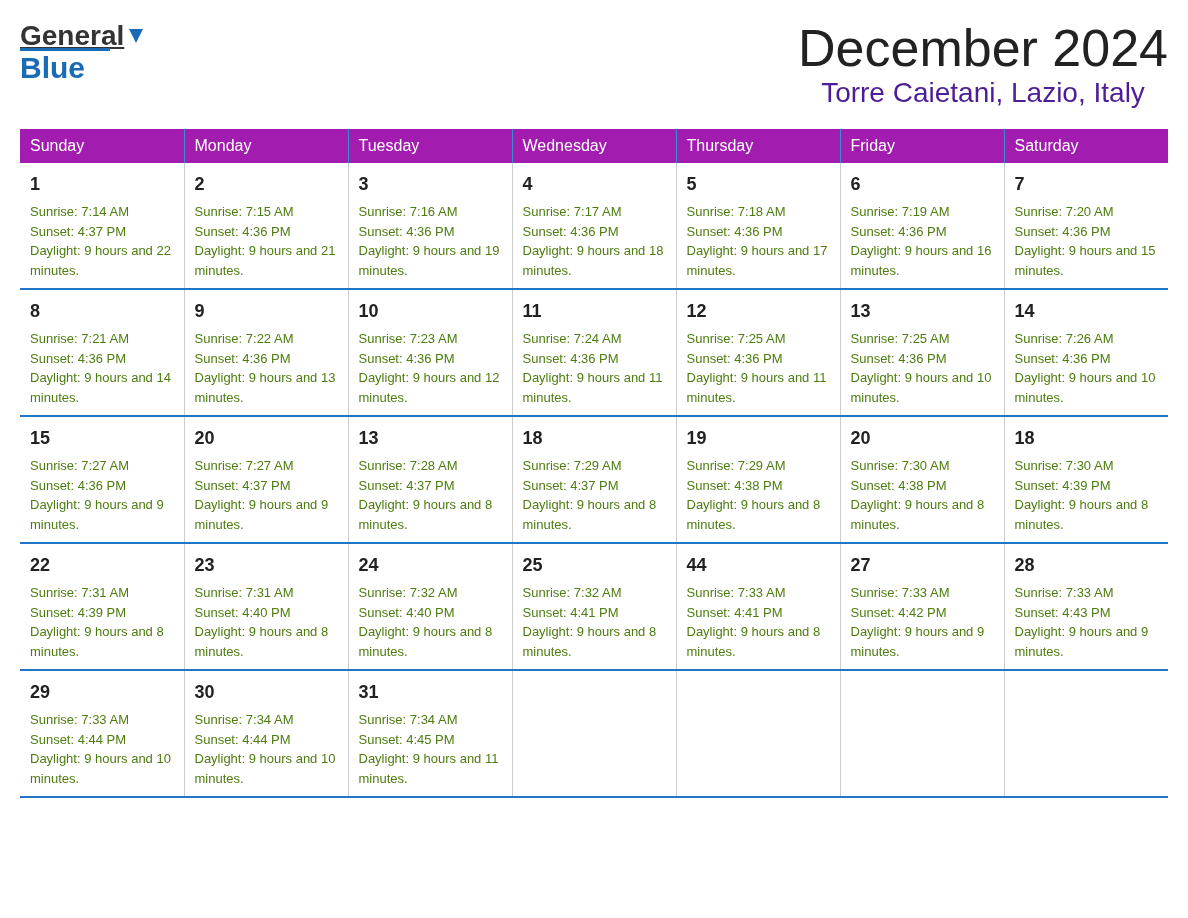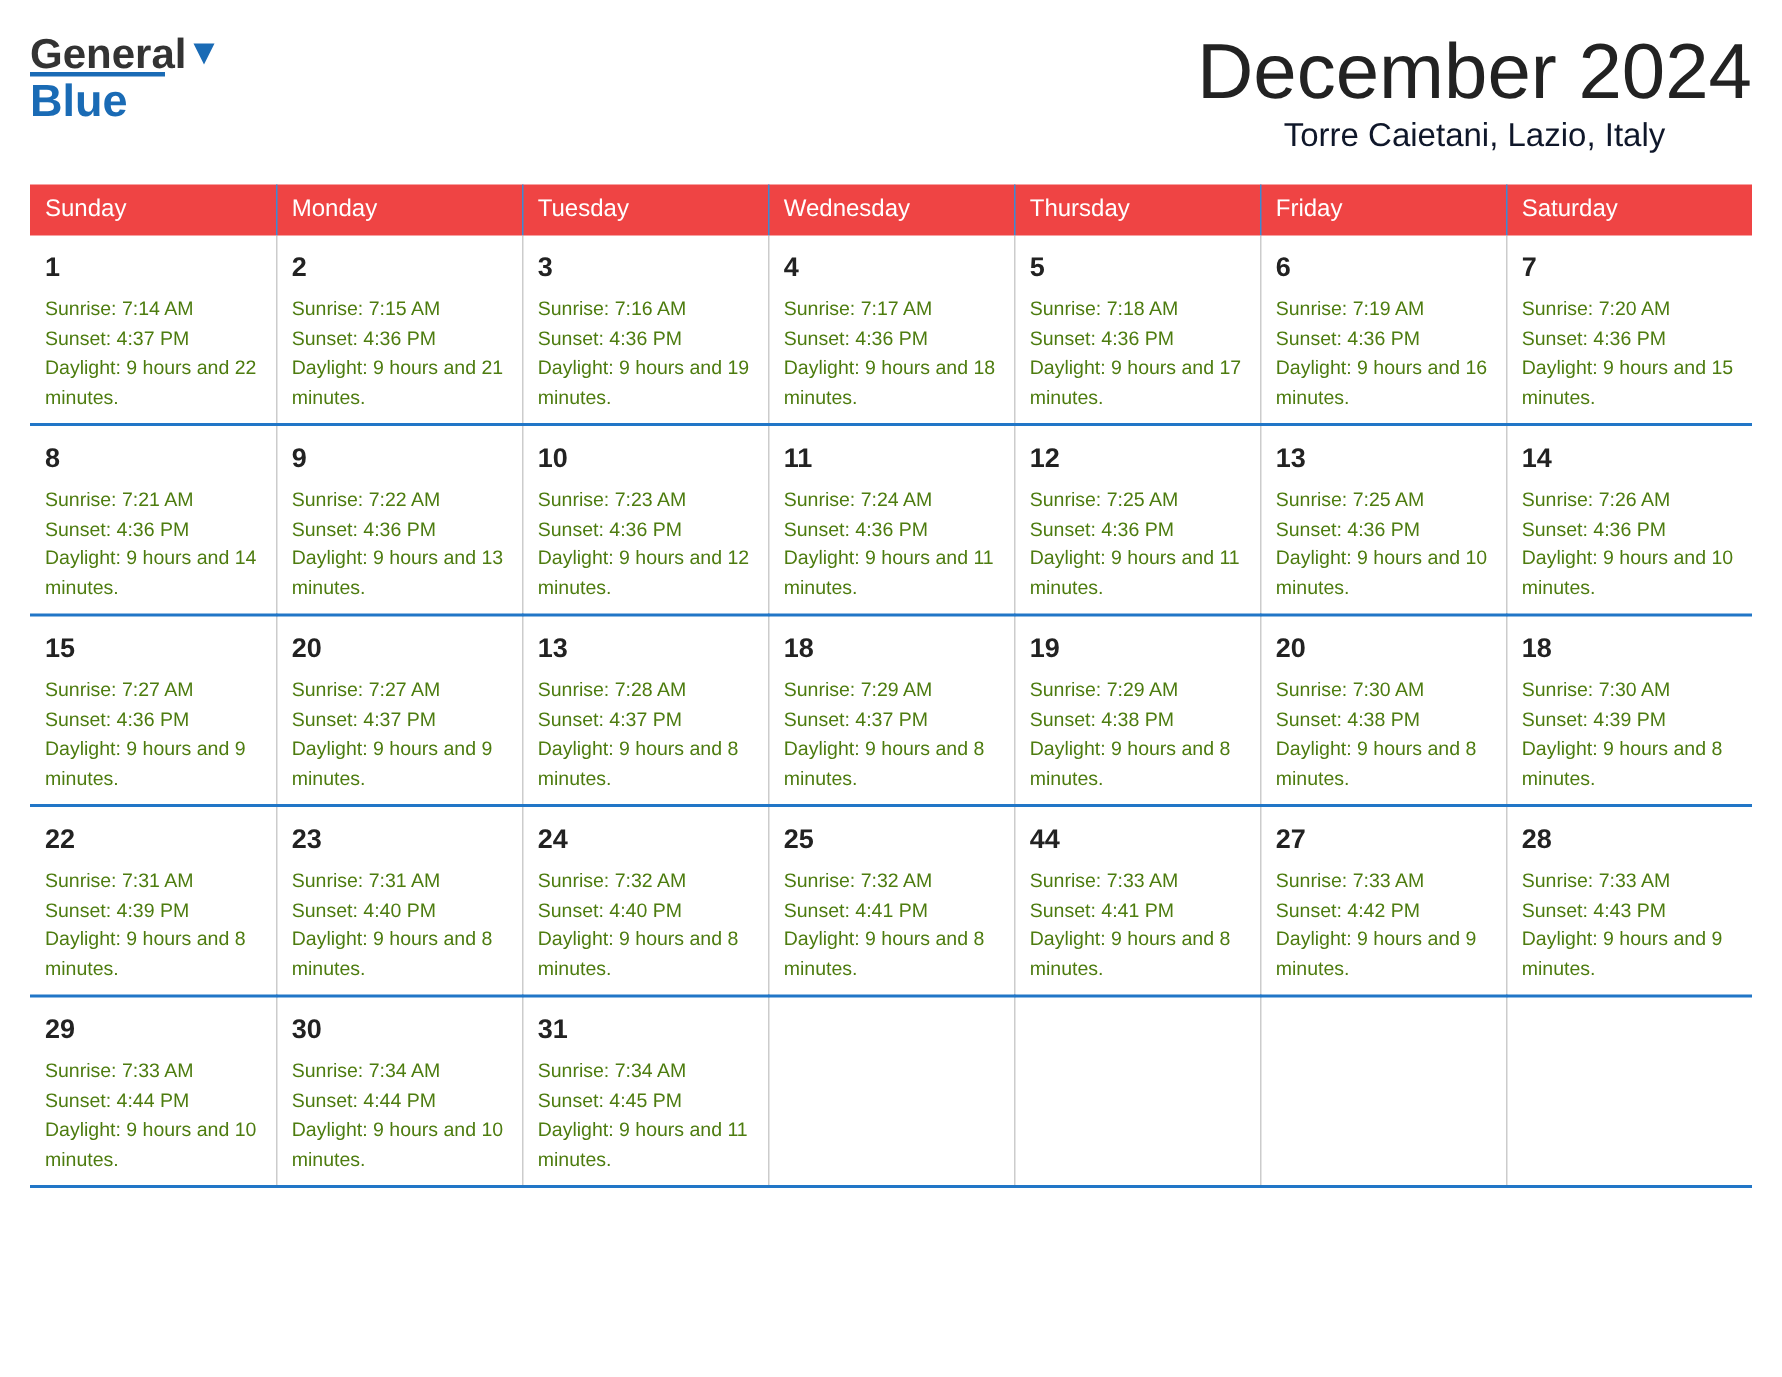"General" .logo-text { text-decoration: none -> underline }
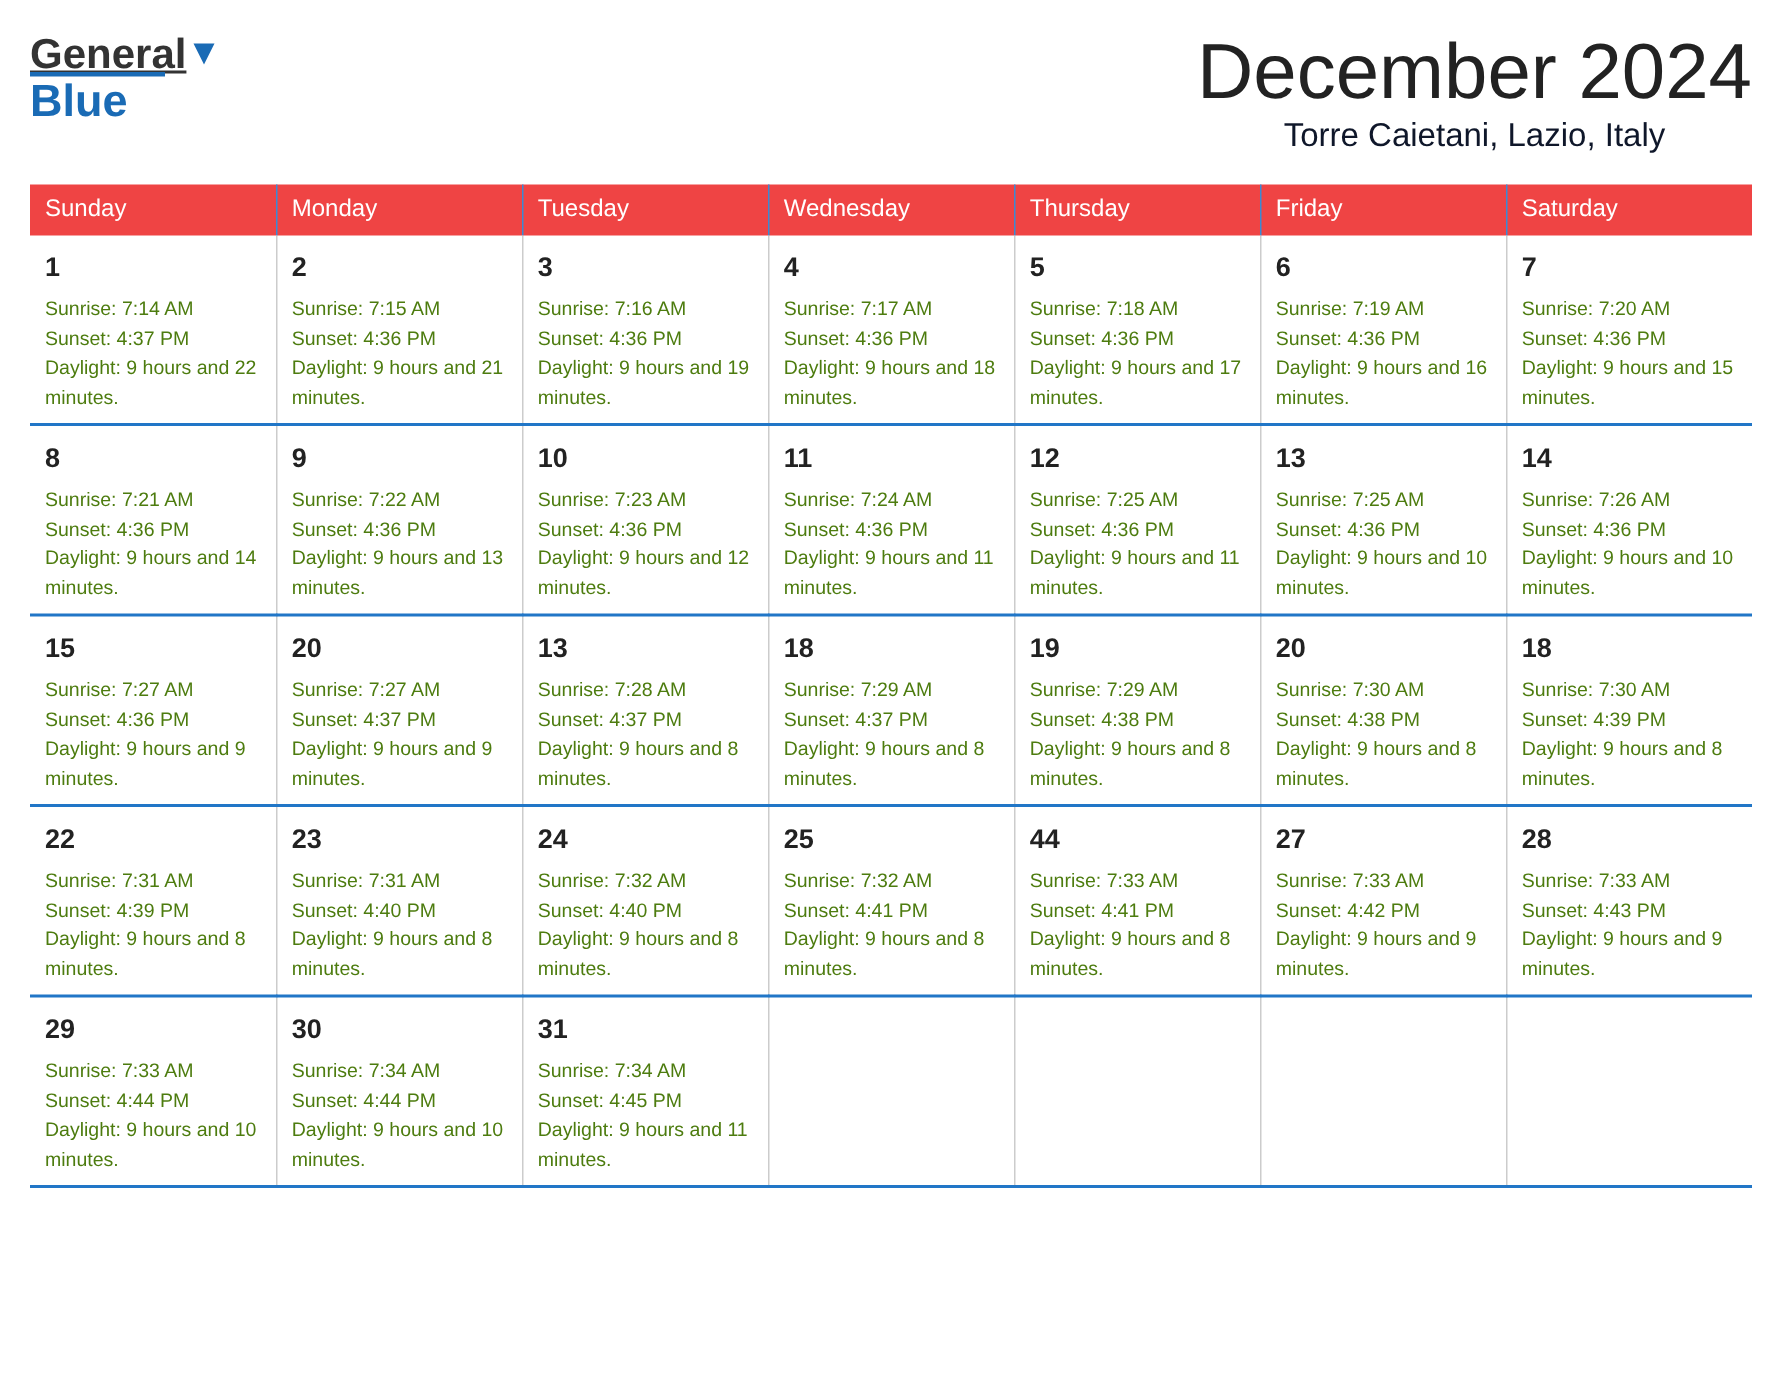"Torre Caietani, Lazio, Italy" .location { color: #0f172a -> #4c1d95; font-size: 22px -> 28px }
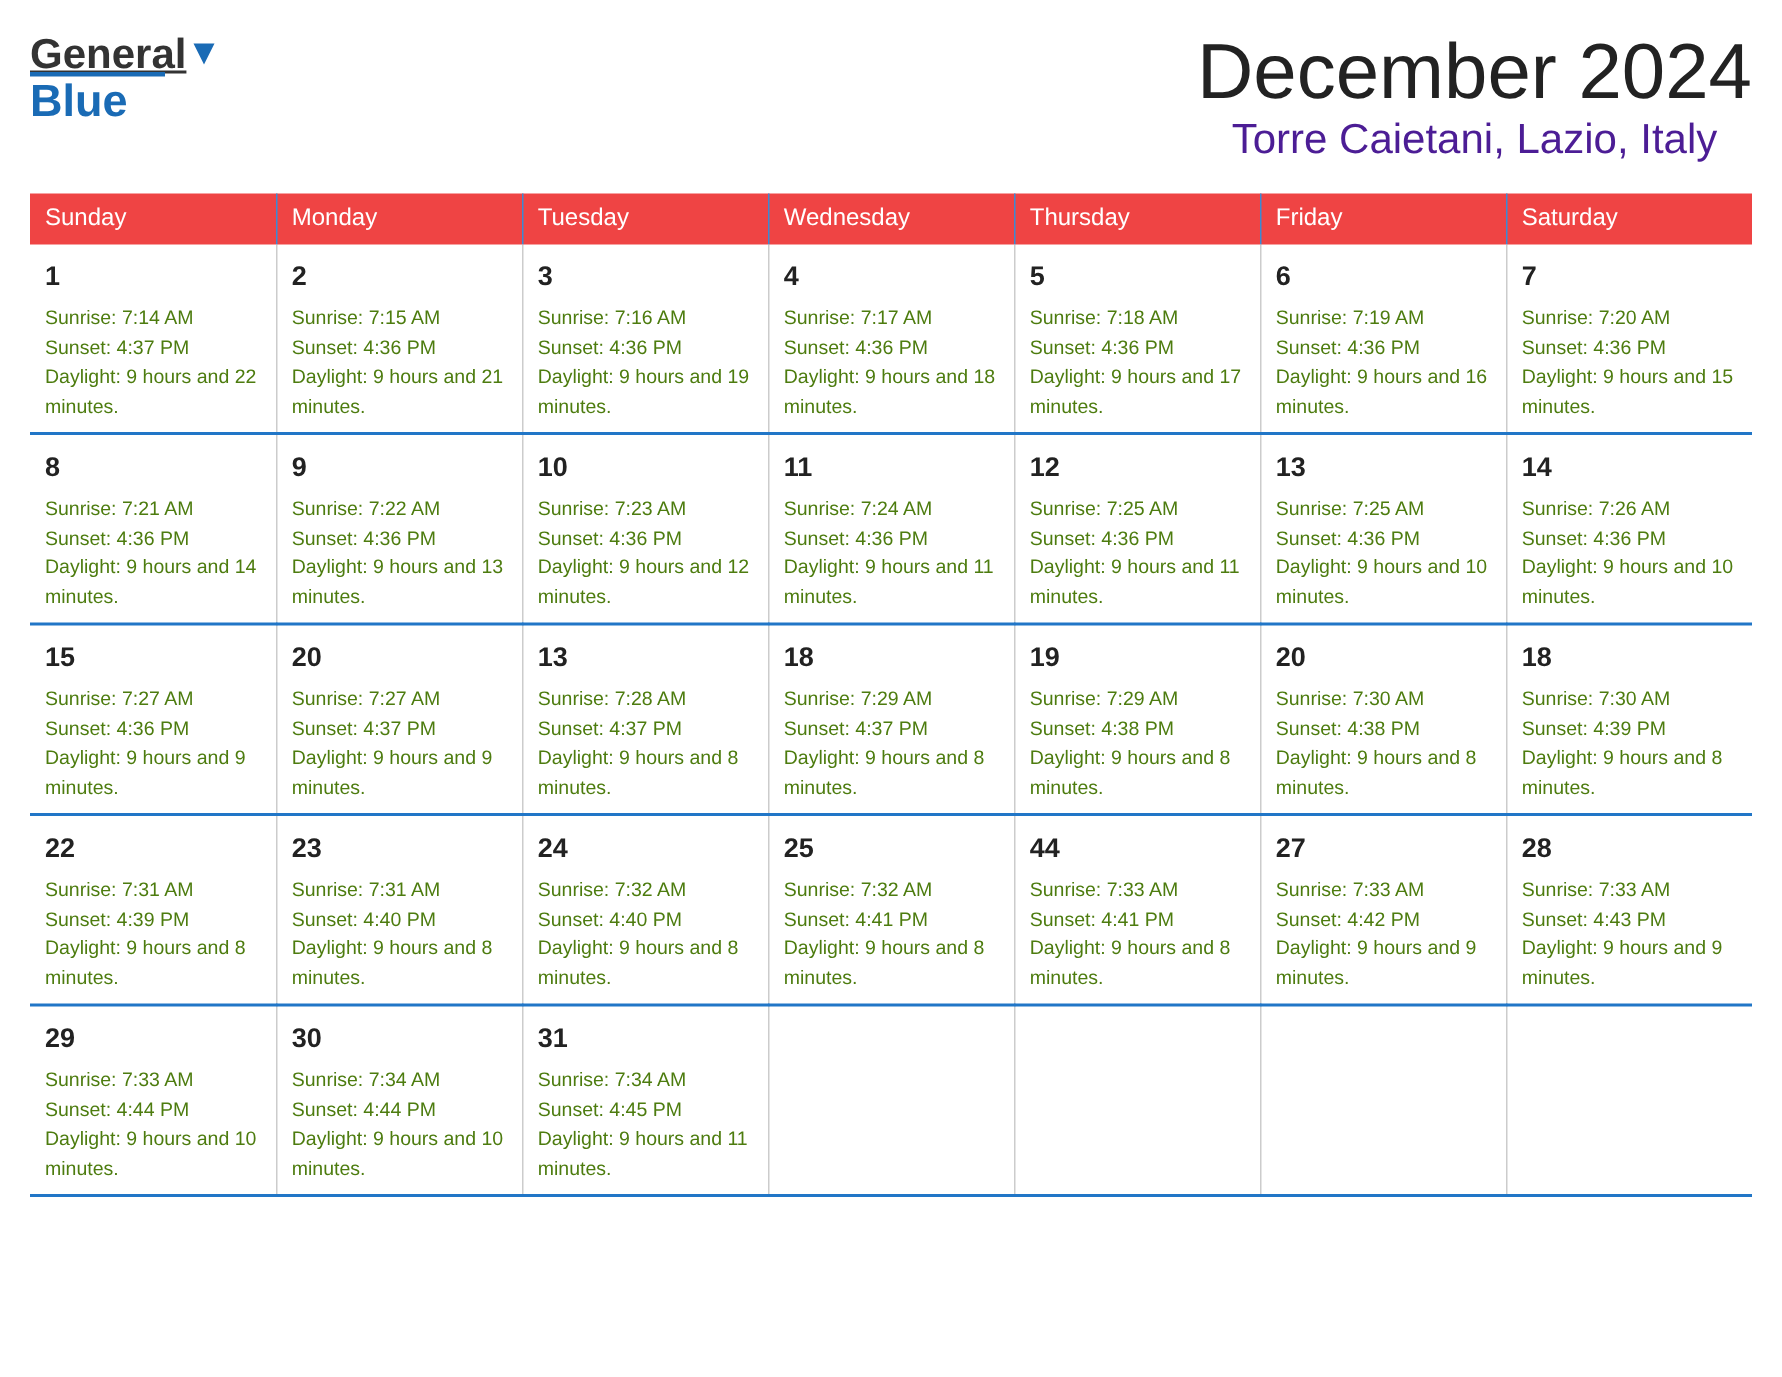"Sunday" thead tr { background: #ef4444 -> #a21caf }
